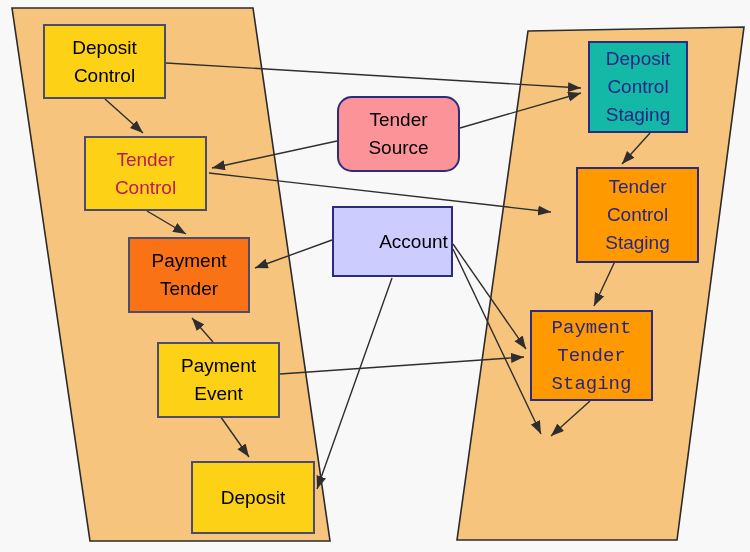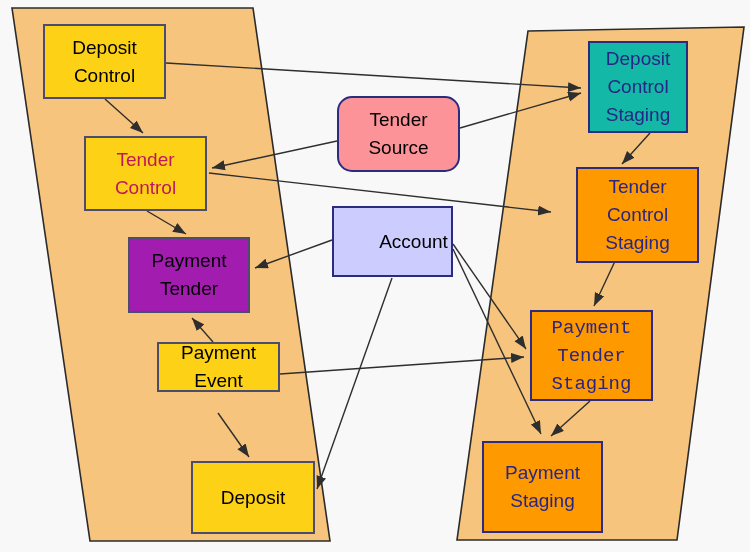"Payment Tender" div.node { background: #a21caf -> #f97316 }
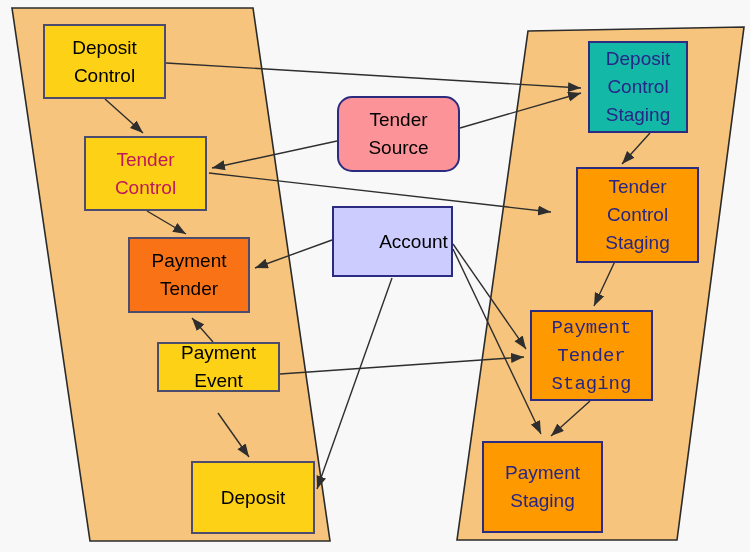"Payment Event" div.node { height: 50px -> 76px }
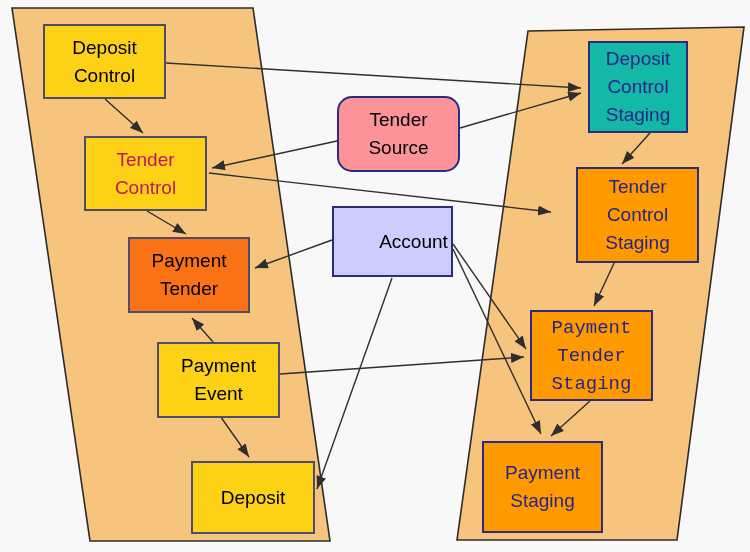"Payment Staging" div.node { html: <div> <span>Payment Staging</span> </div> -> none }
